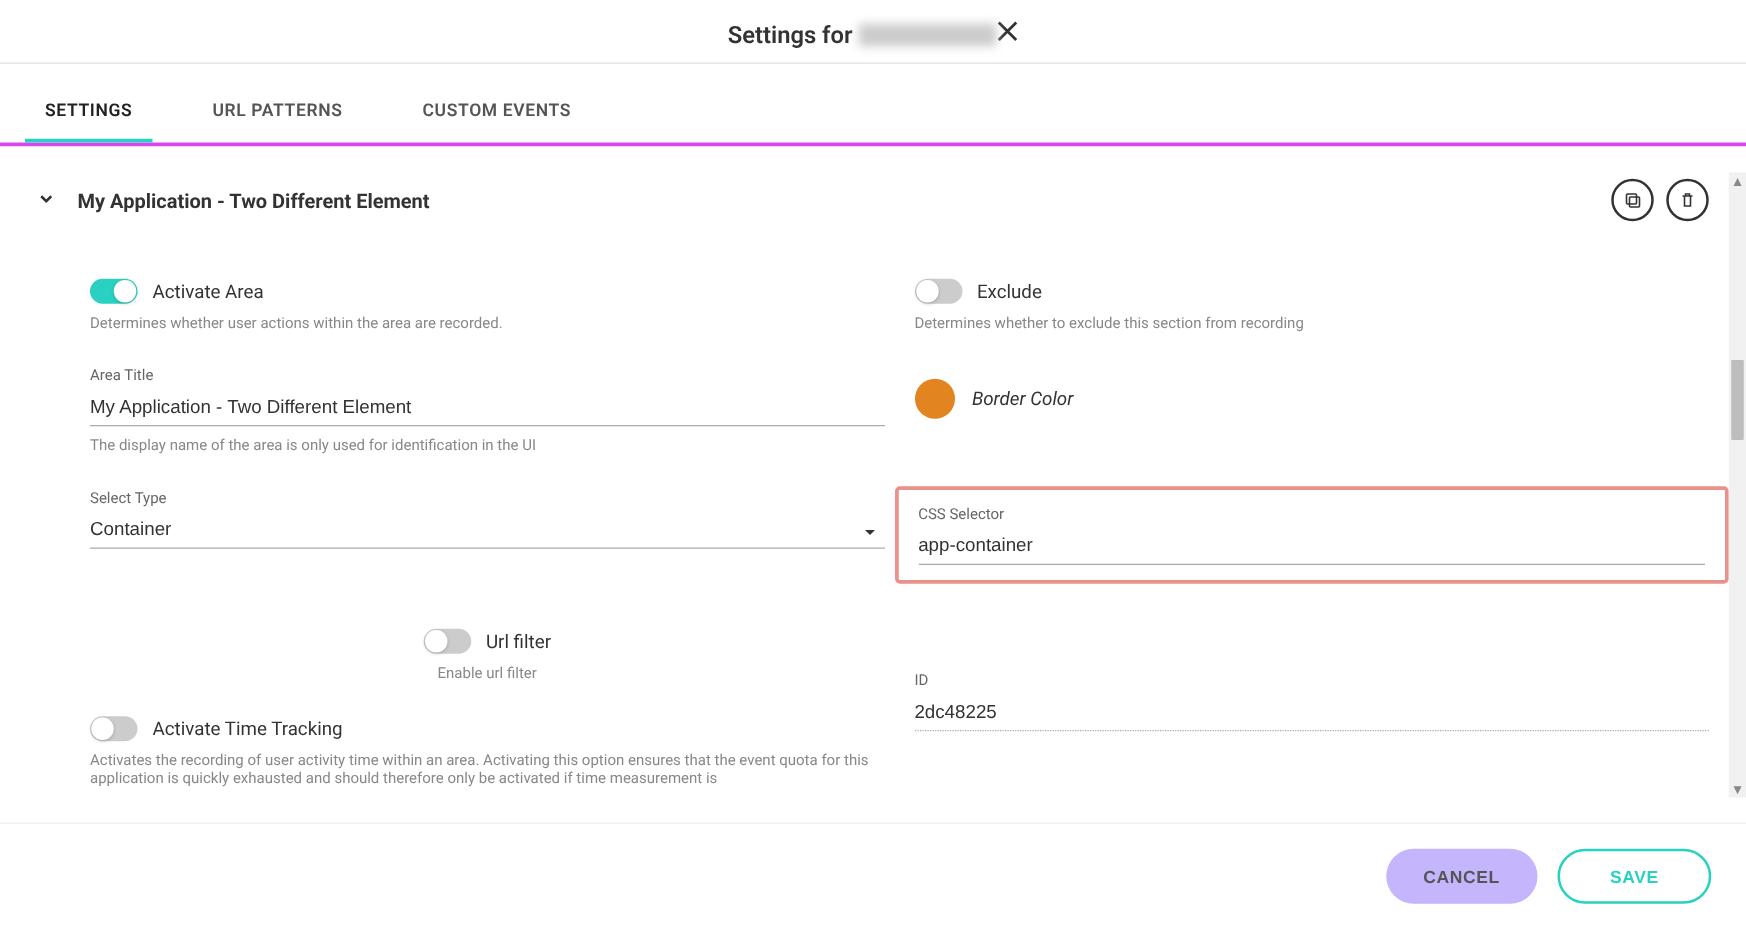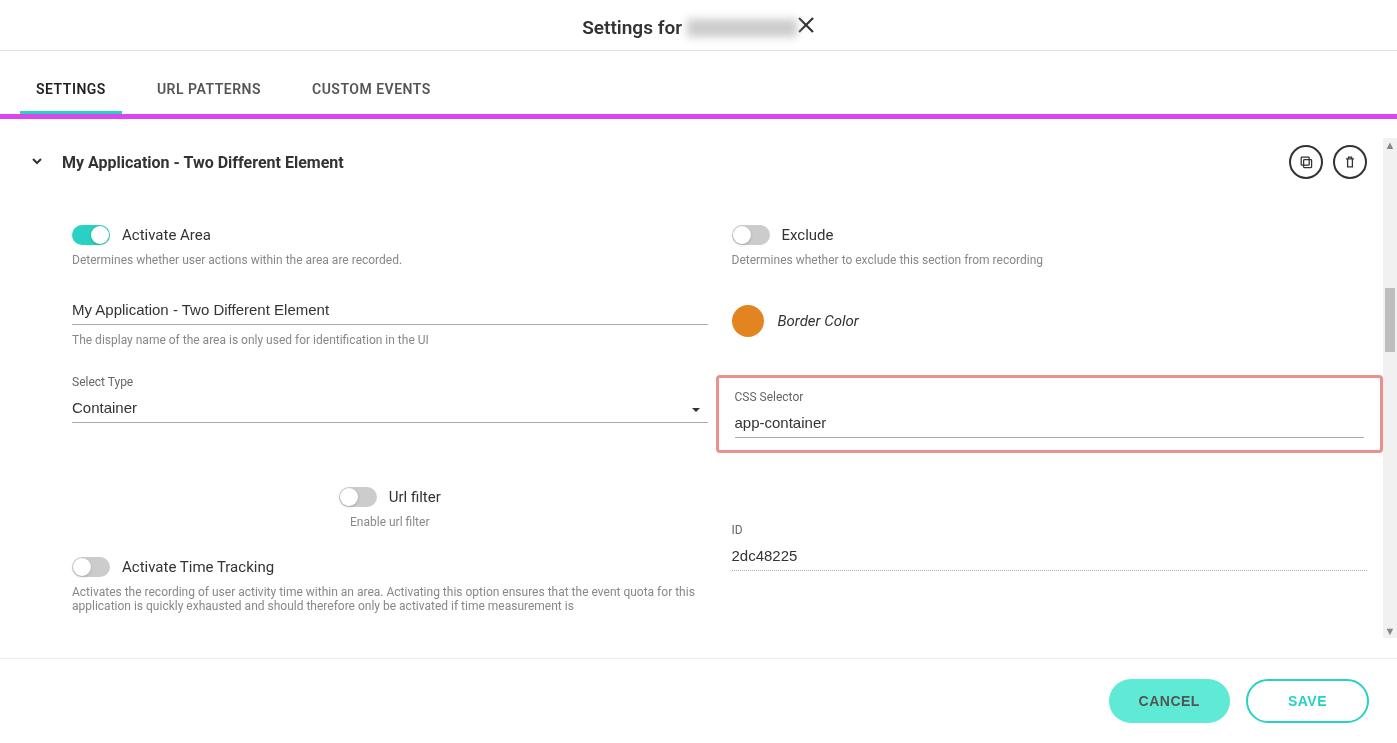"SETTINGS" .tabs { border-bottom: 5px solid #d946ef -> 3px solid #d946ef; gap: 19px -> 32px }
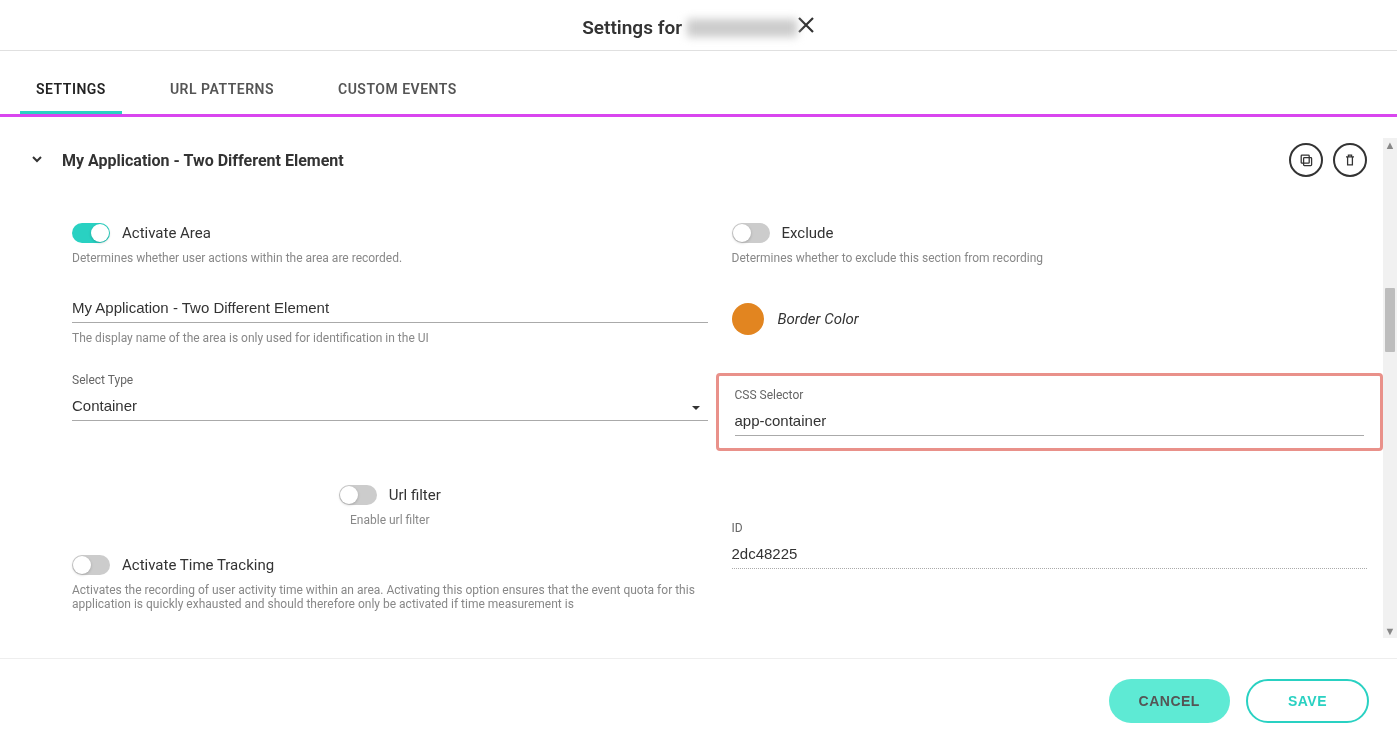"Area Title" span.field-label { html: none -> <span>Area Title</span> }
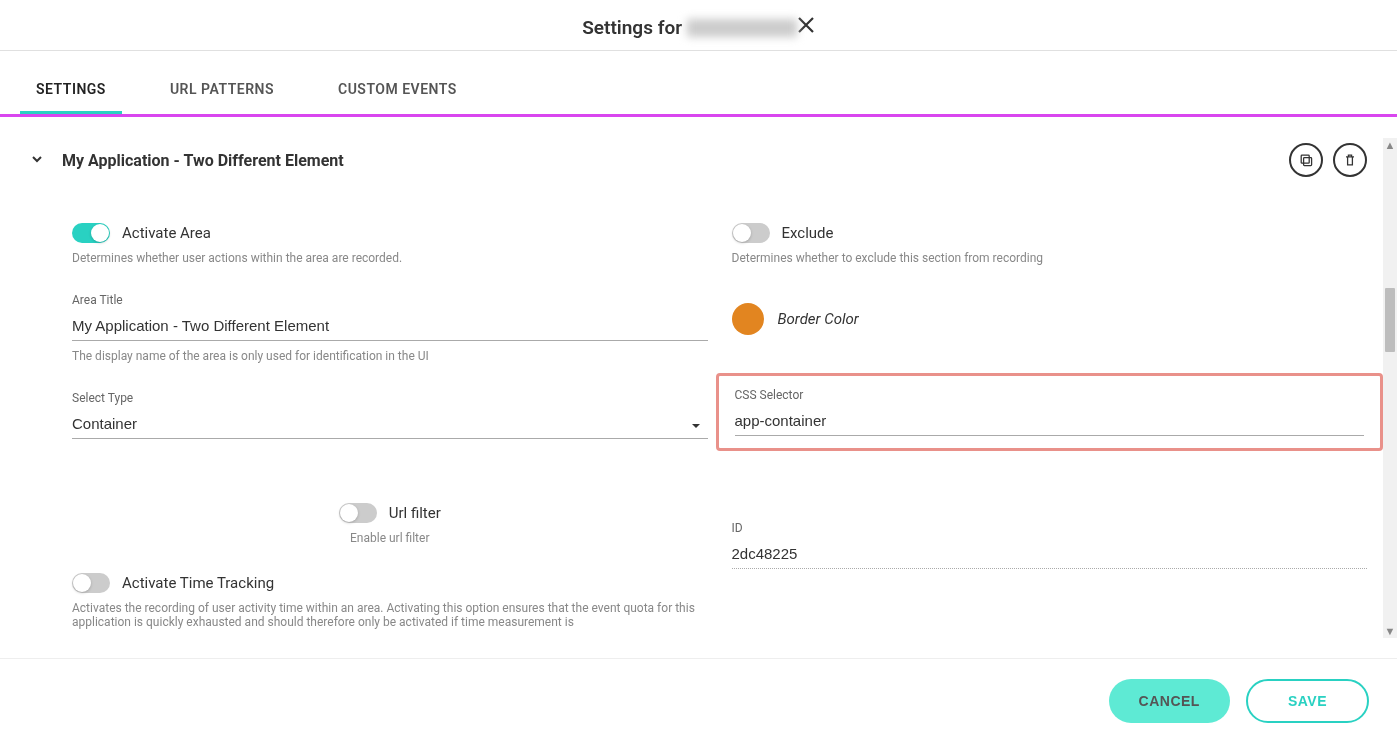"CSS Selector" div.highlight-box { margin-top: 10px -> 26px }
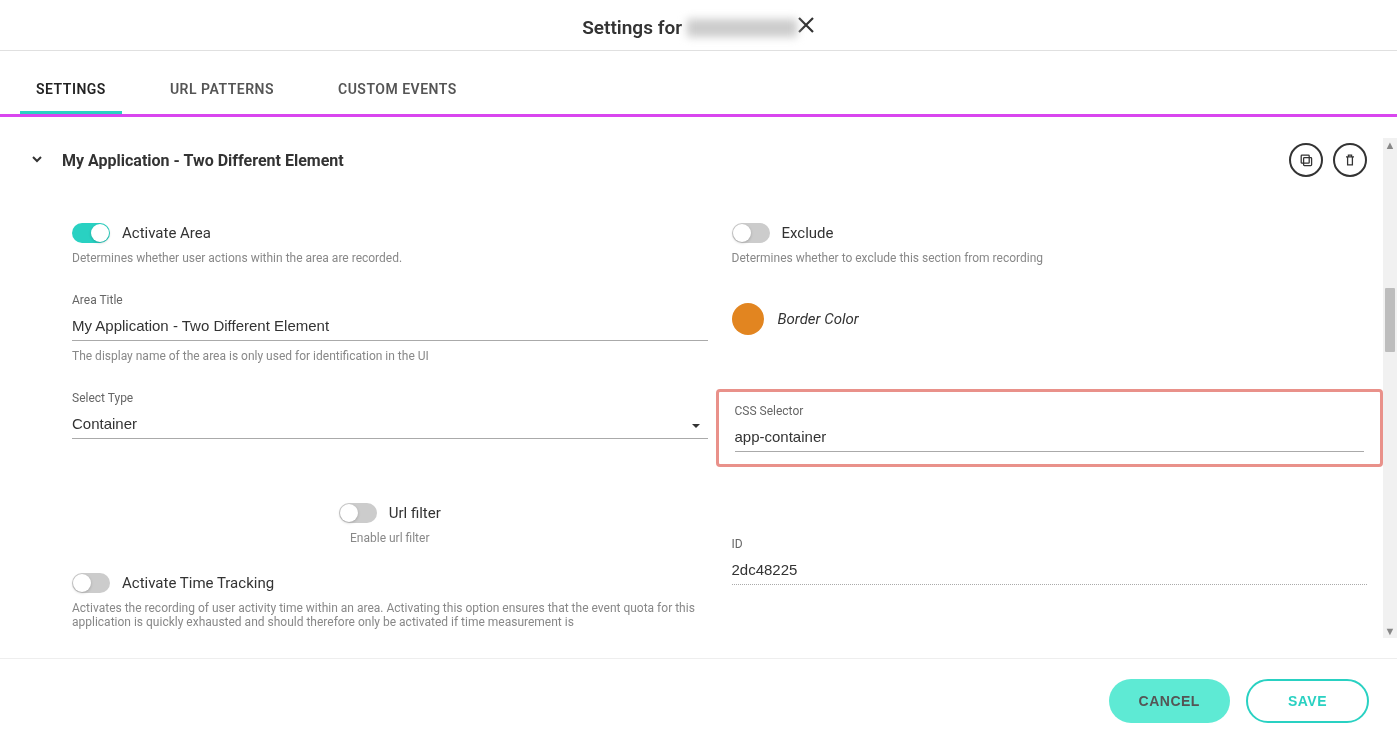"CANCEL" .btn-cancel { background: #5eead4 -> #c4b5fd }
